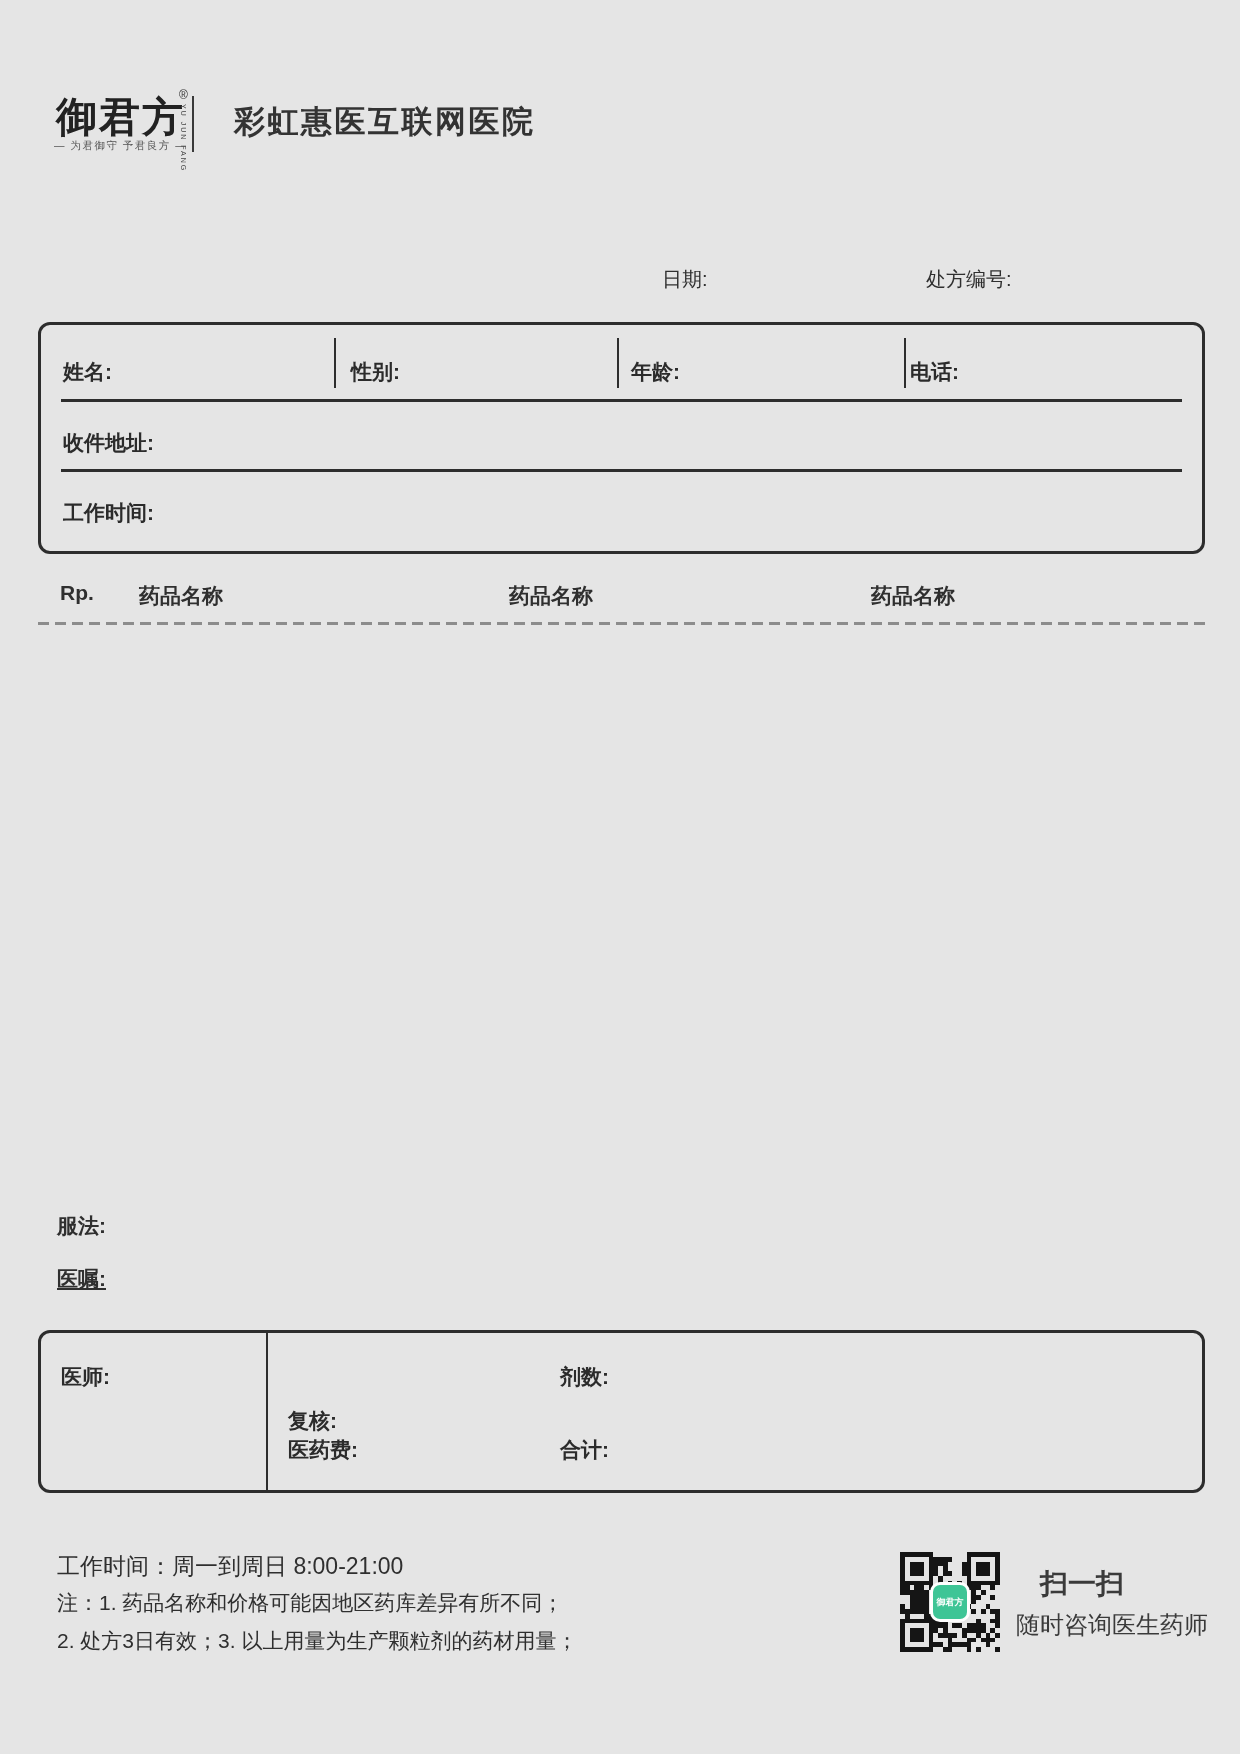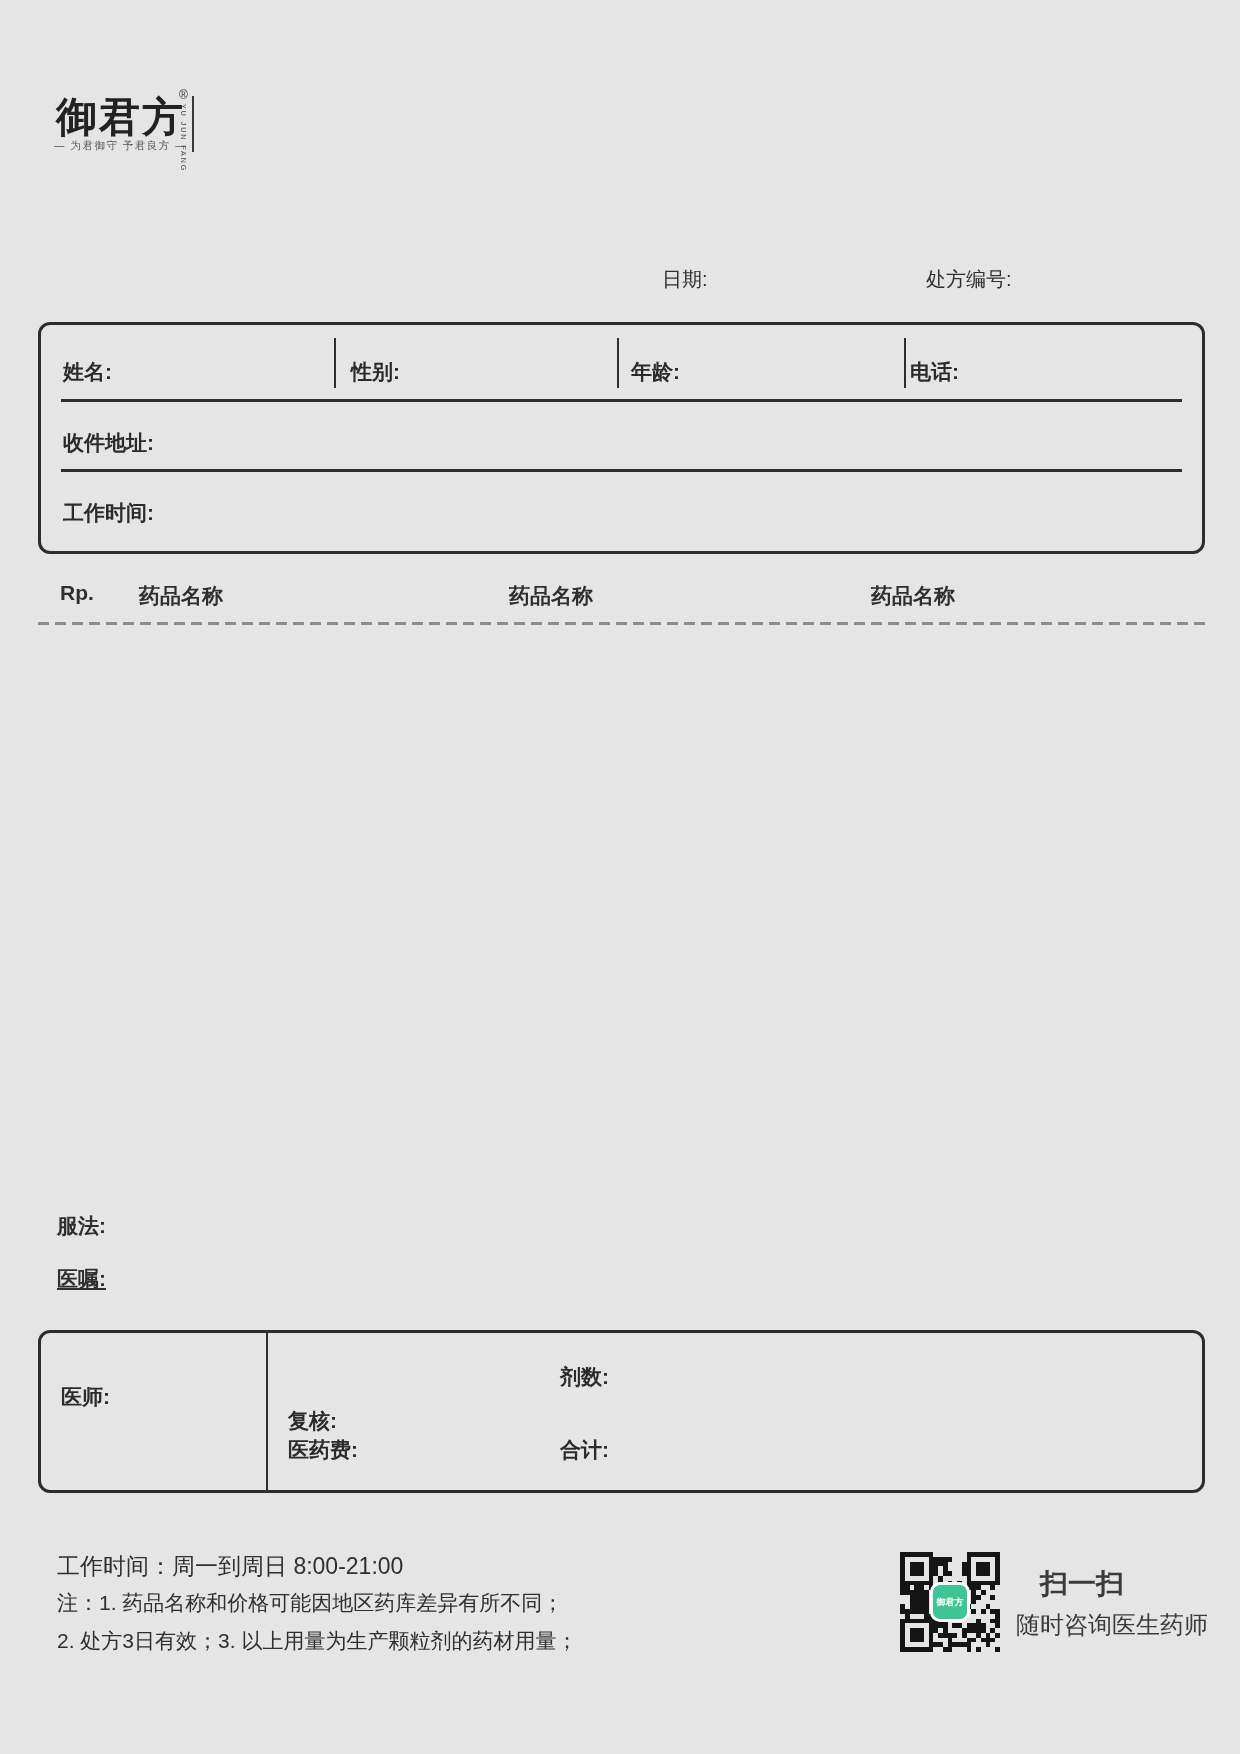"彩虹惠医互联网医院" div.abs { html: none -> <div>彩虹惠医互联网医院</div> }
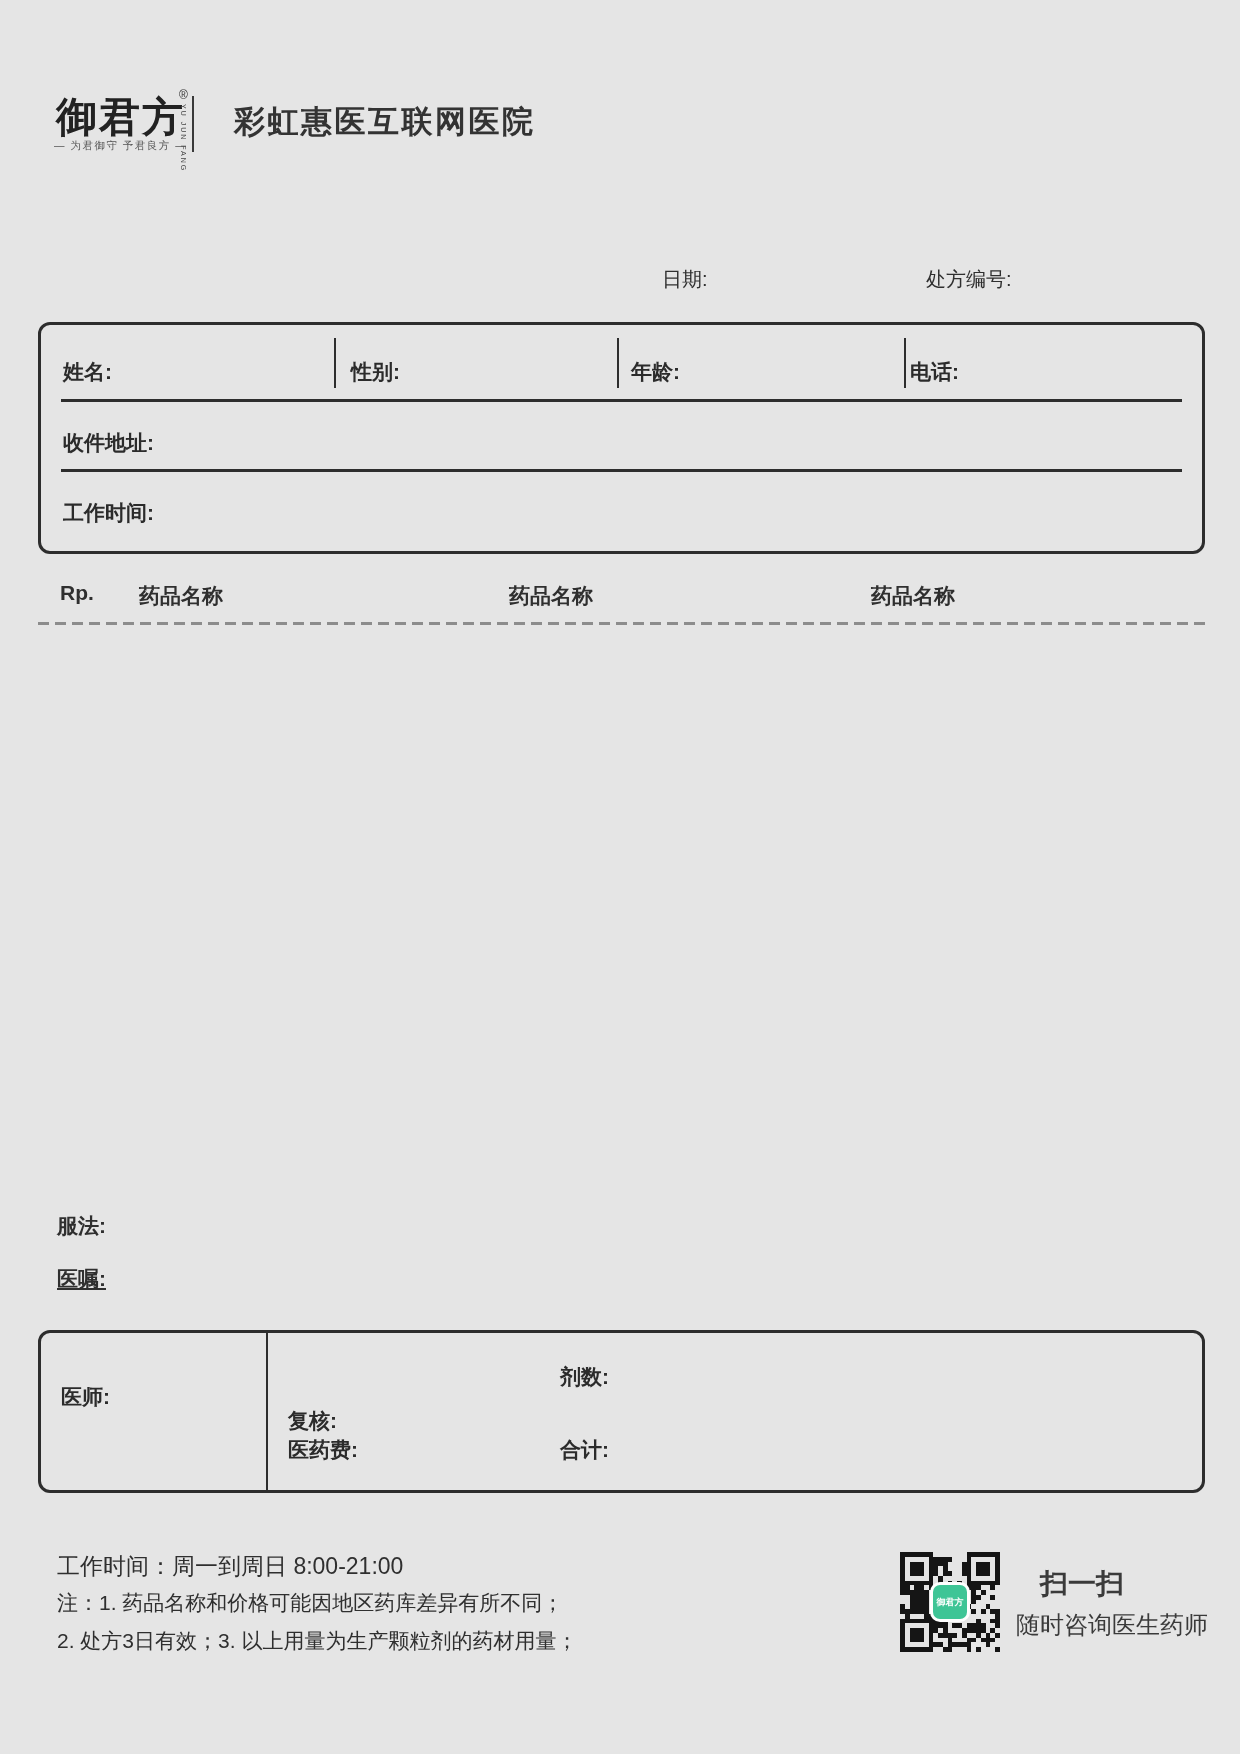"医师:" span.sb-label { margin-top: 20px -> none }
